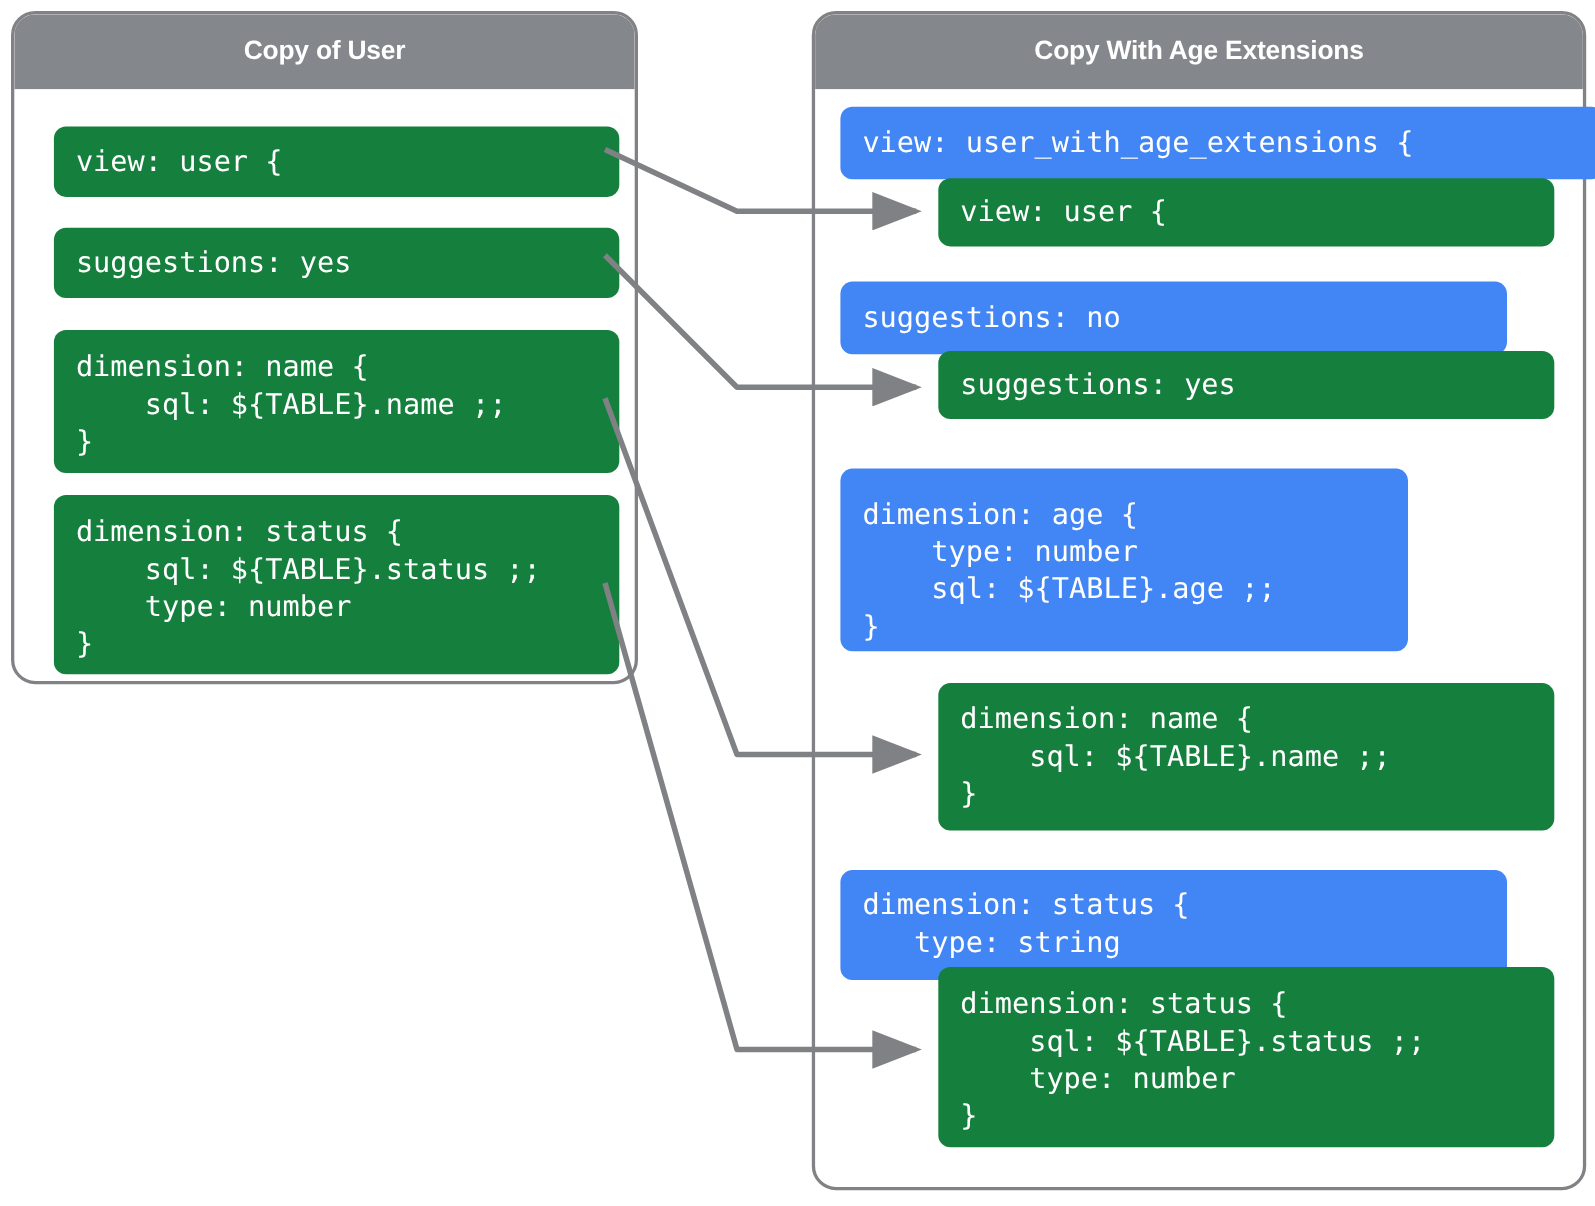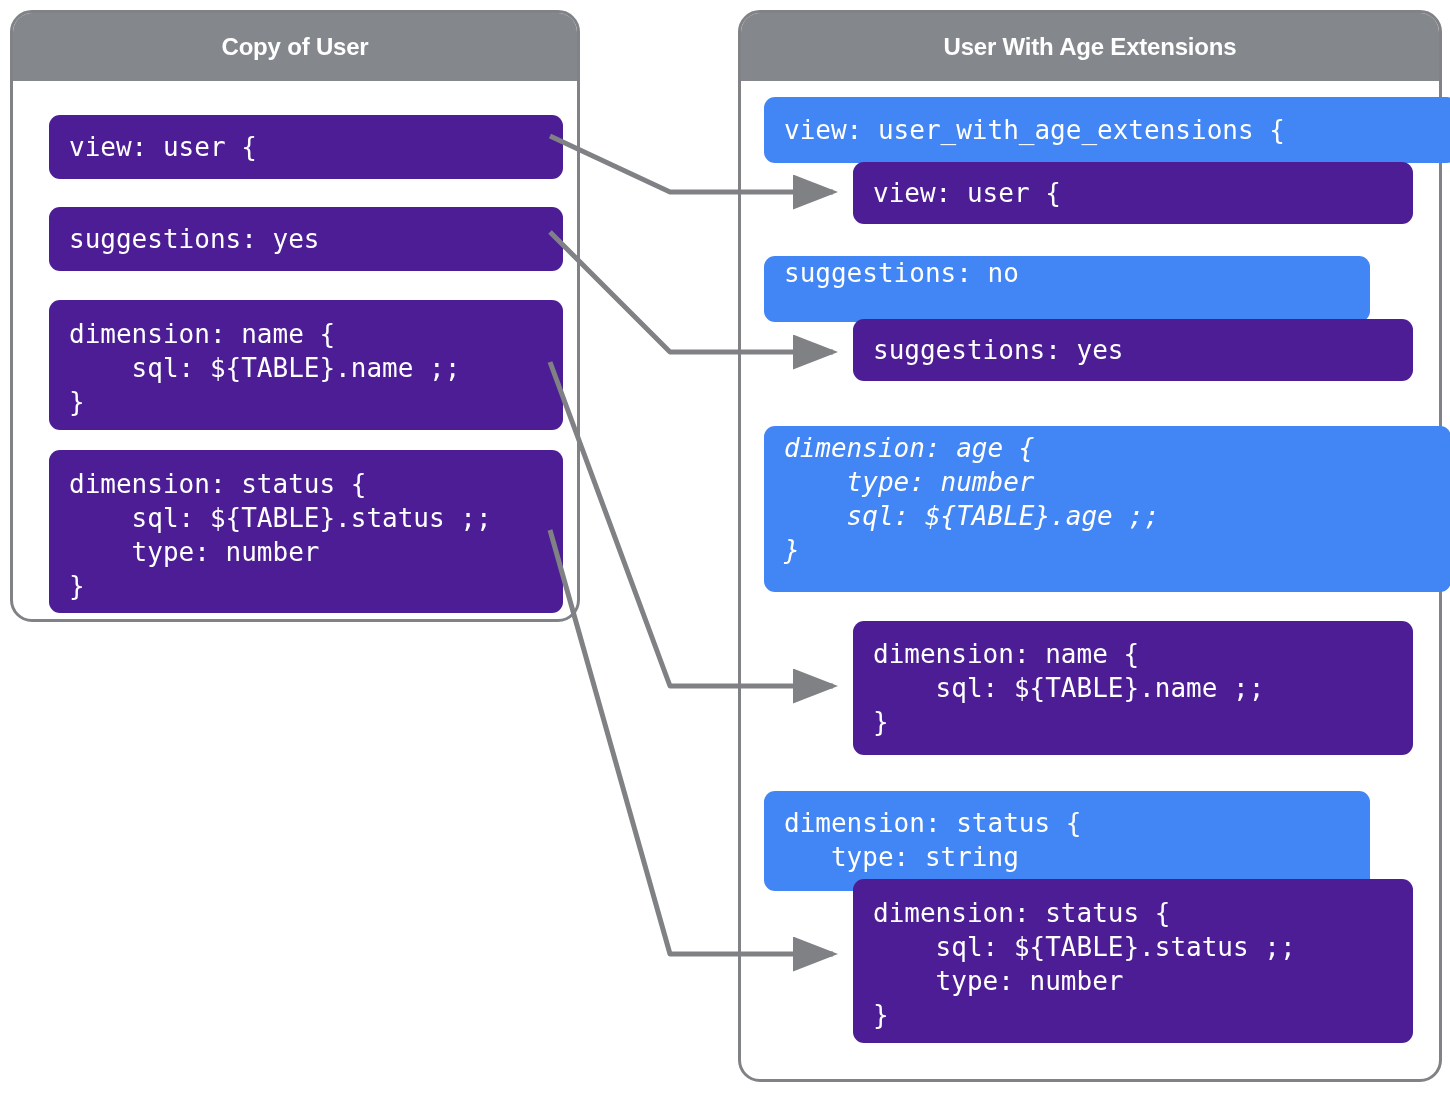"User With Age Extensions" div.panel-header { text: User -> Copy }
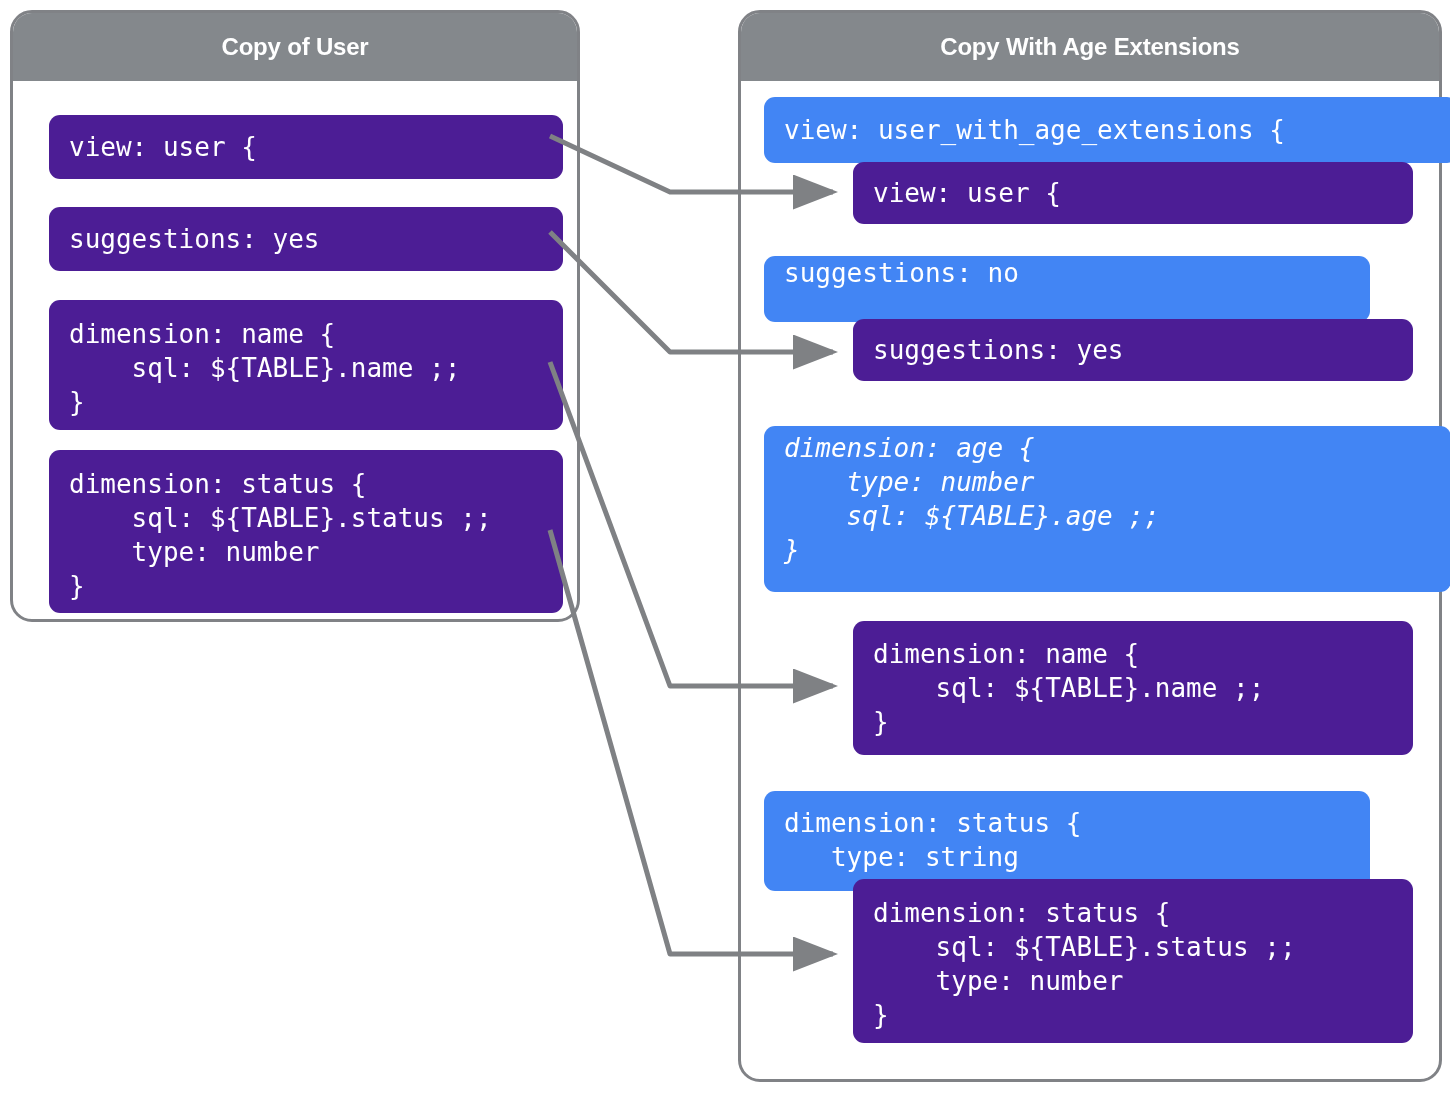"view: user {" .dark { background: #4c1d95 -> #15803d }
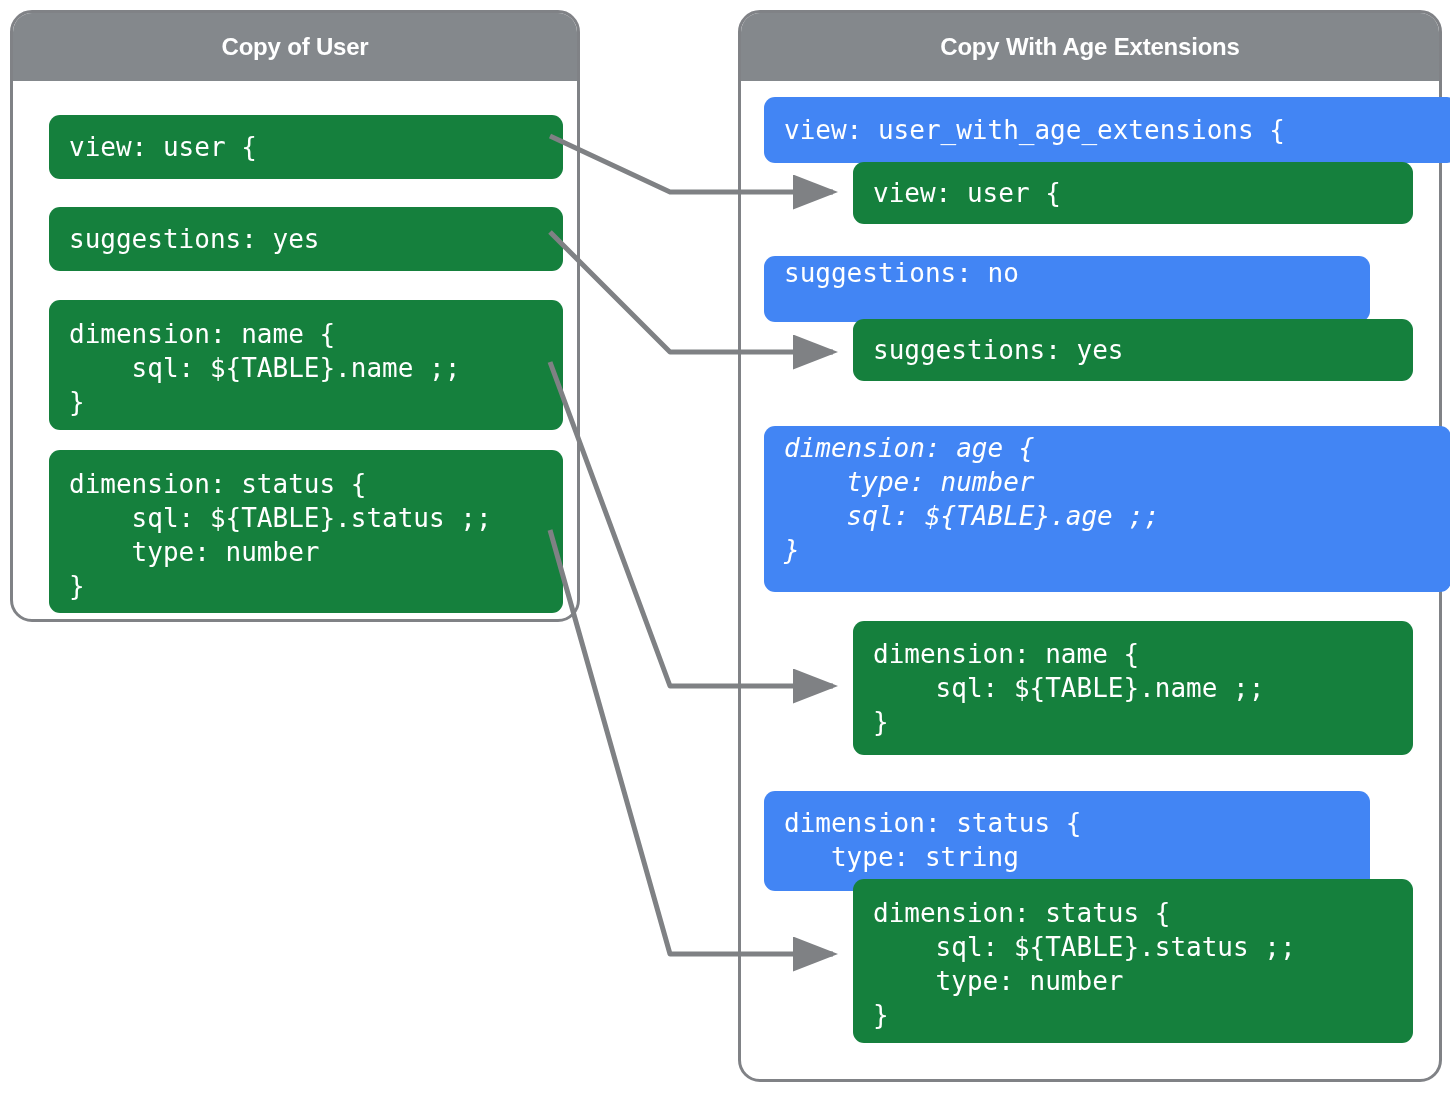"suggestions: no" #rb1l { padding-top: 0 -> 16px }
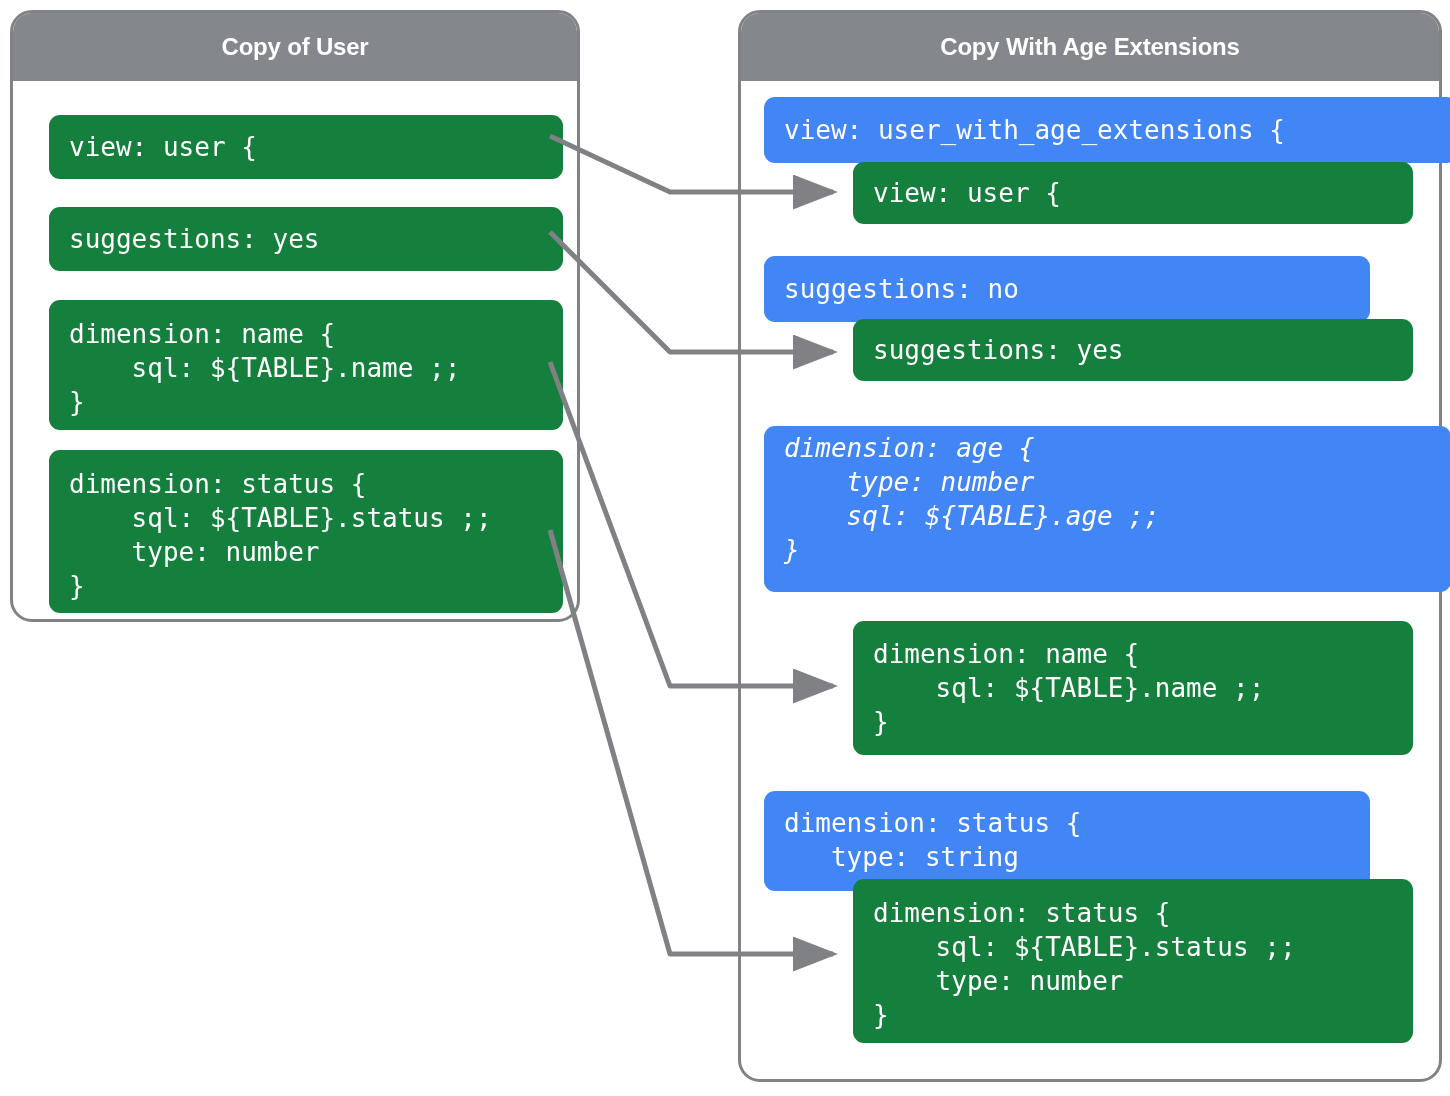"dimension: age {" #rb2l { font-style: italic -> none; padding-top: 5px -> 25px; width: 687px -> 516px }
